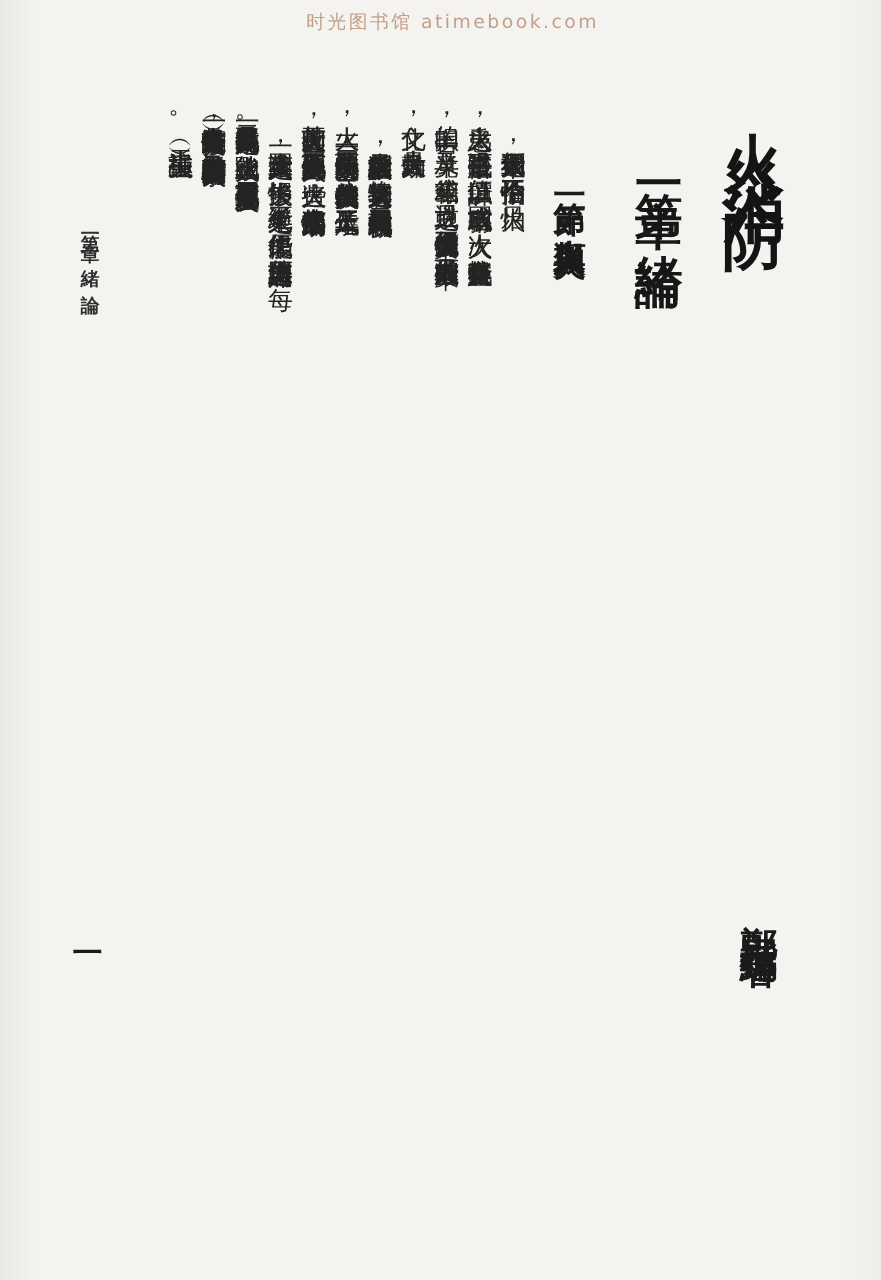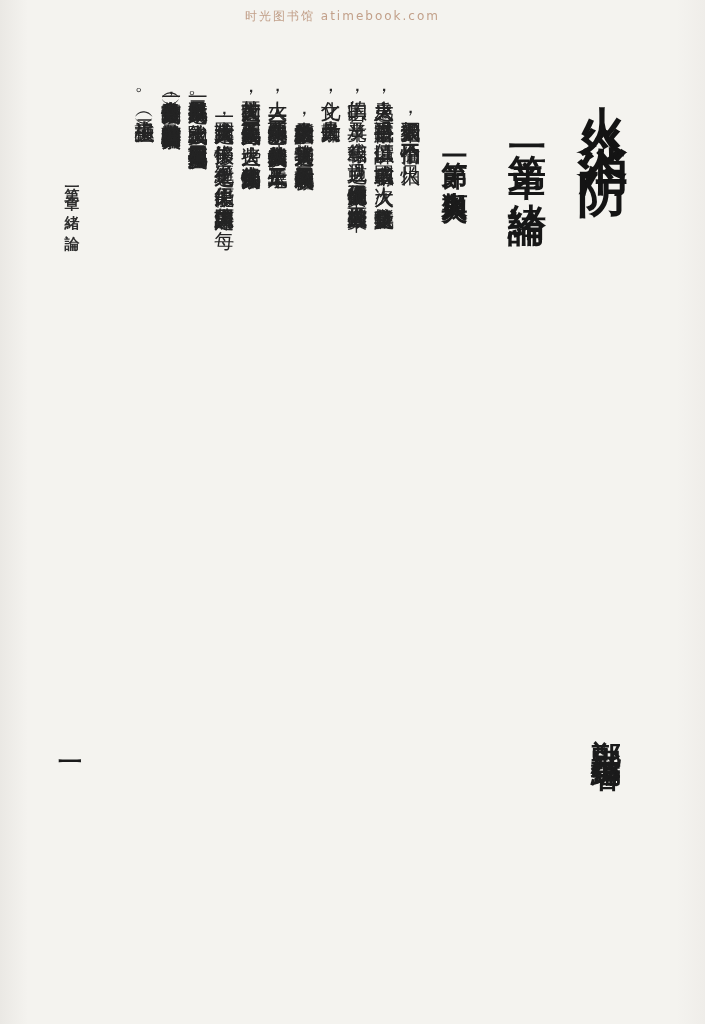"时光图书馆 atimebook.com" .watermark { font-size: 12px -> 15px }
